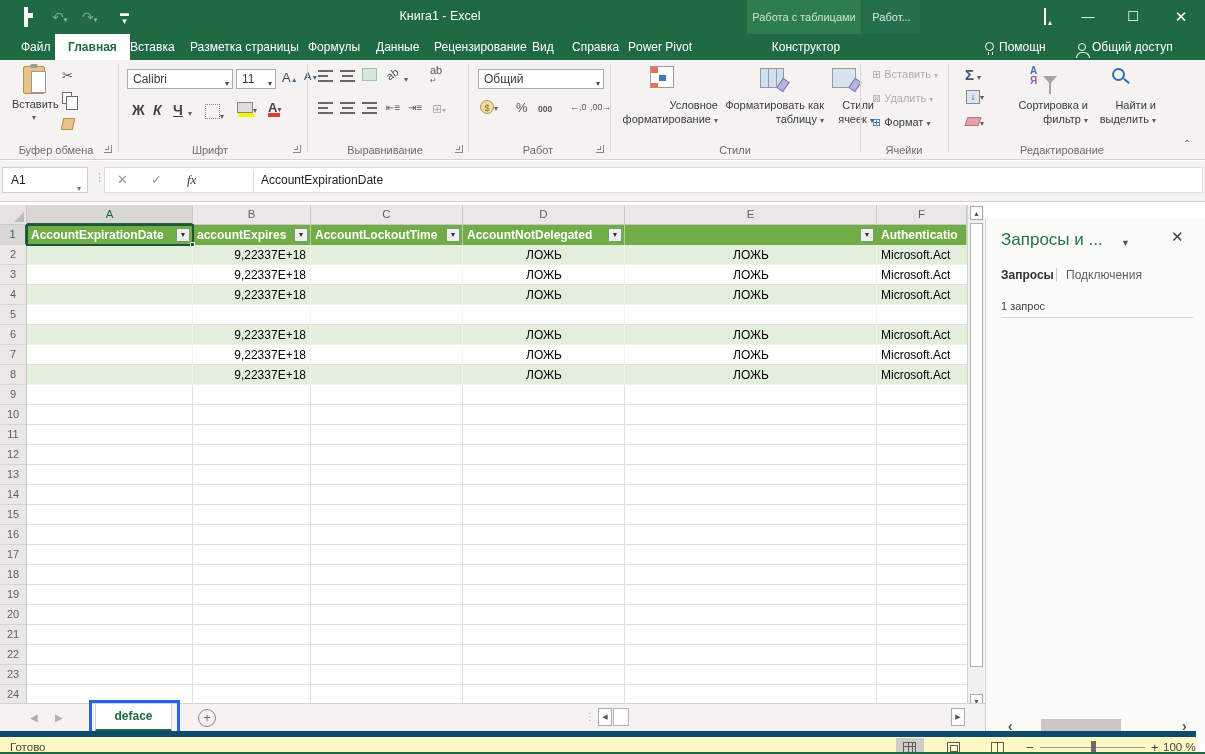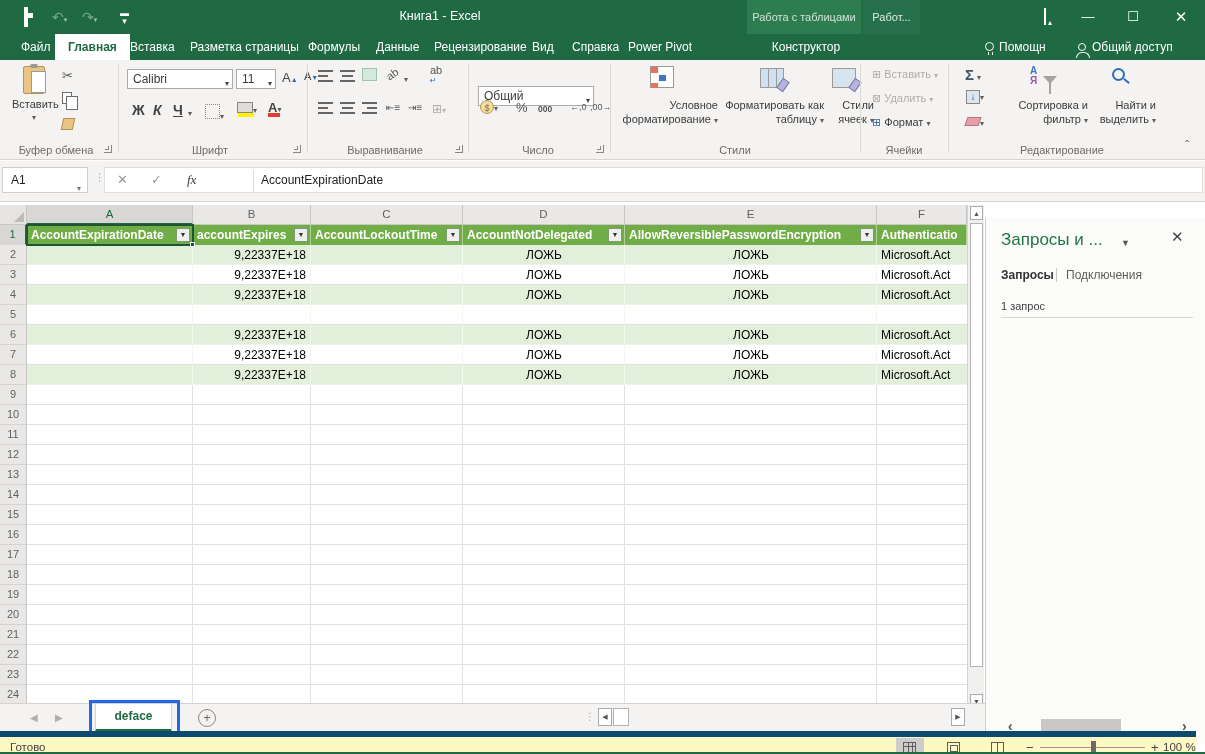"Общий" div.combo { top: 26px -> 9px; width: 116px -> 126px }
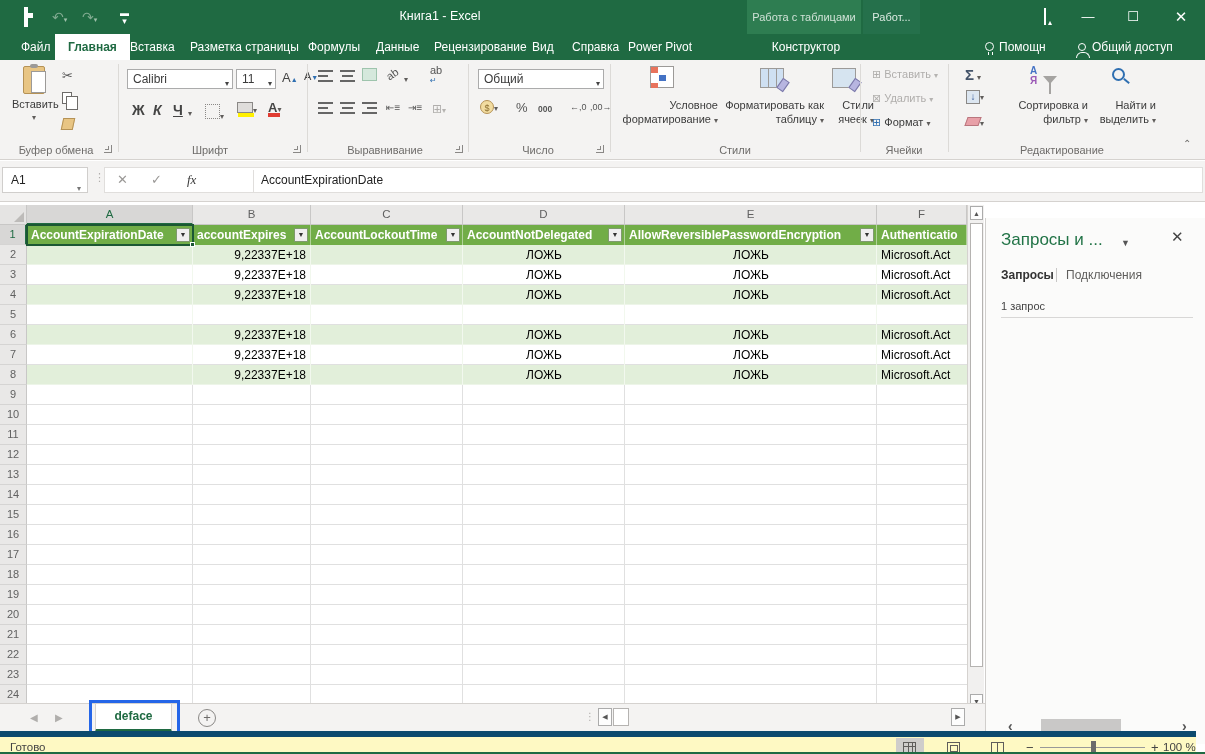"Число" div.glabel { text: Число -> Работ }
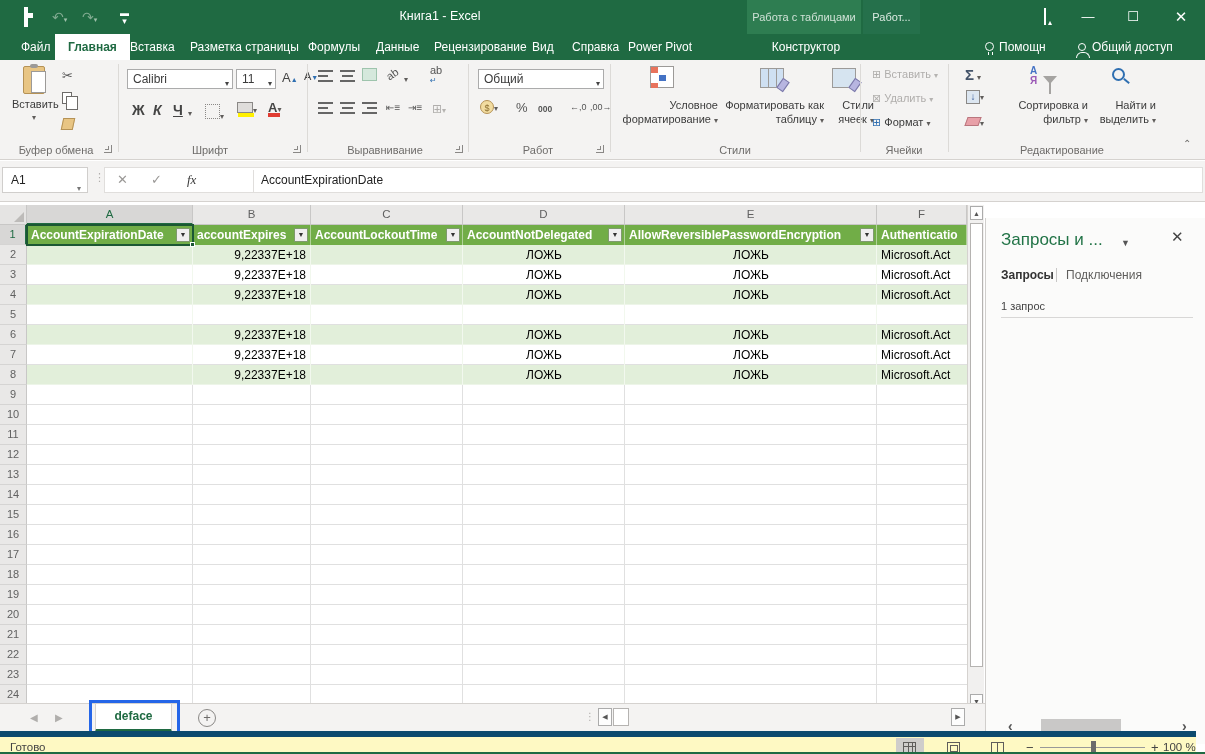"AllowReversiblePasswordEncryption" div.thdr { html: <div>AllowReversiblePasswordEncryption</div> -> none }
